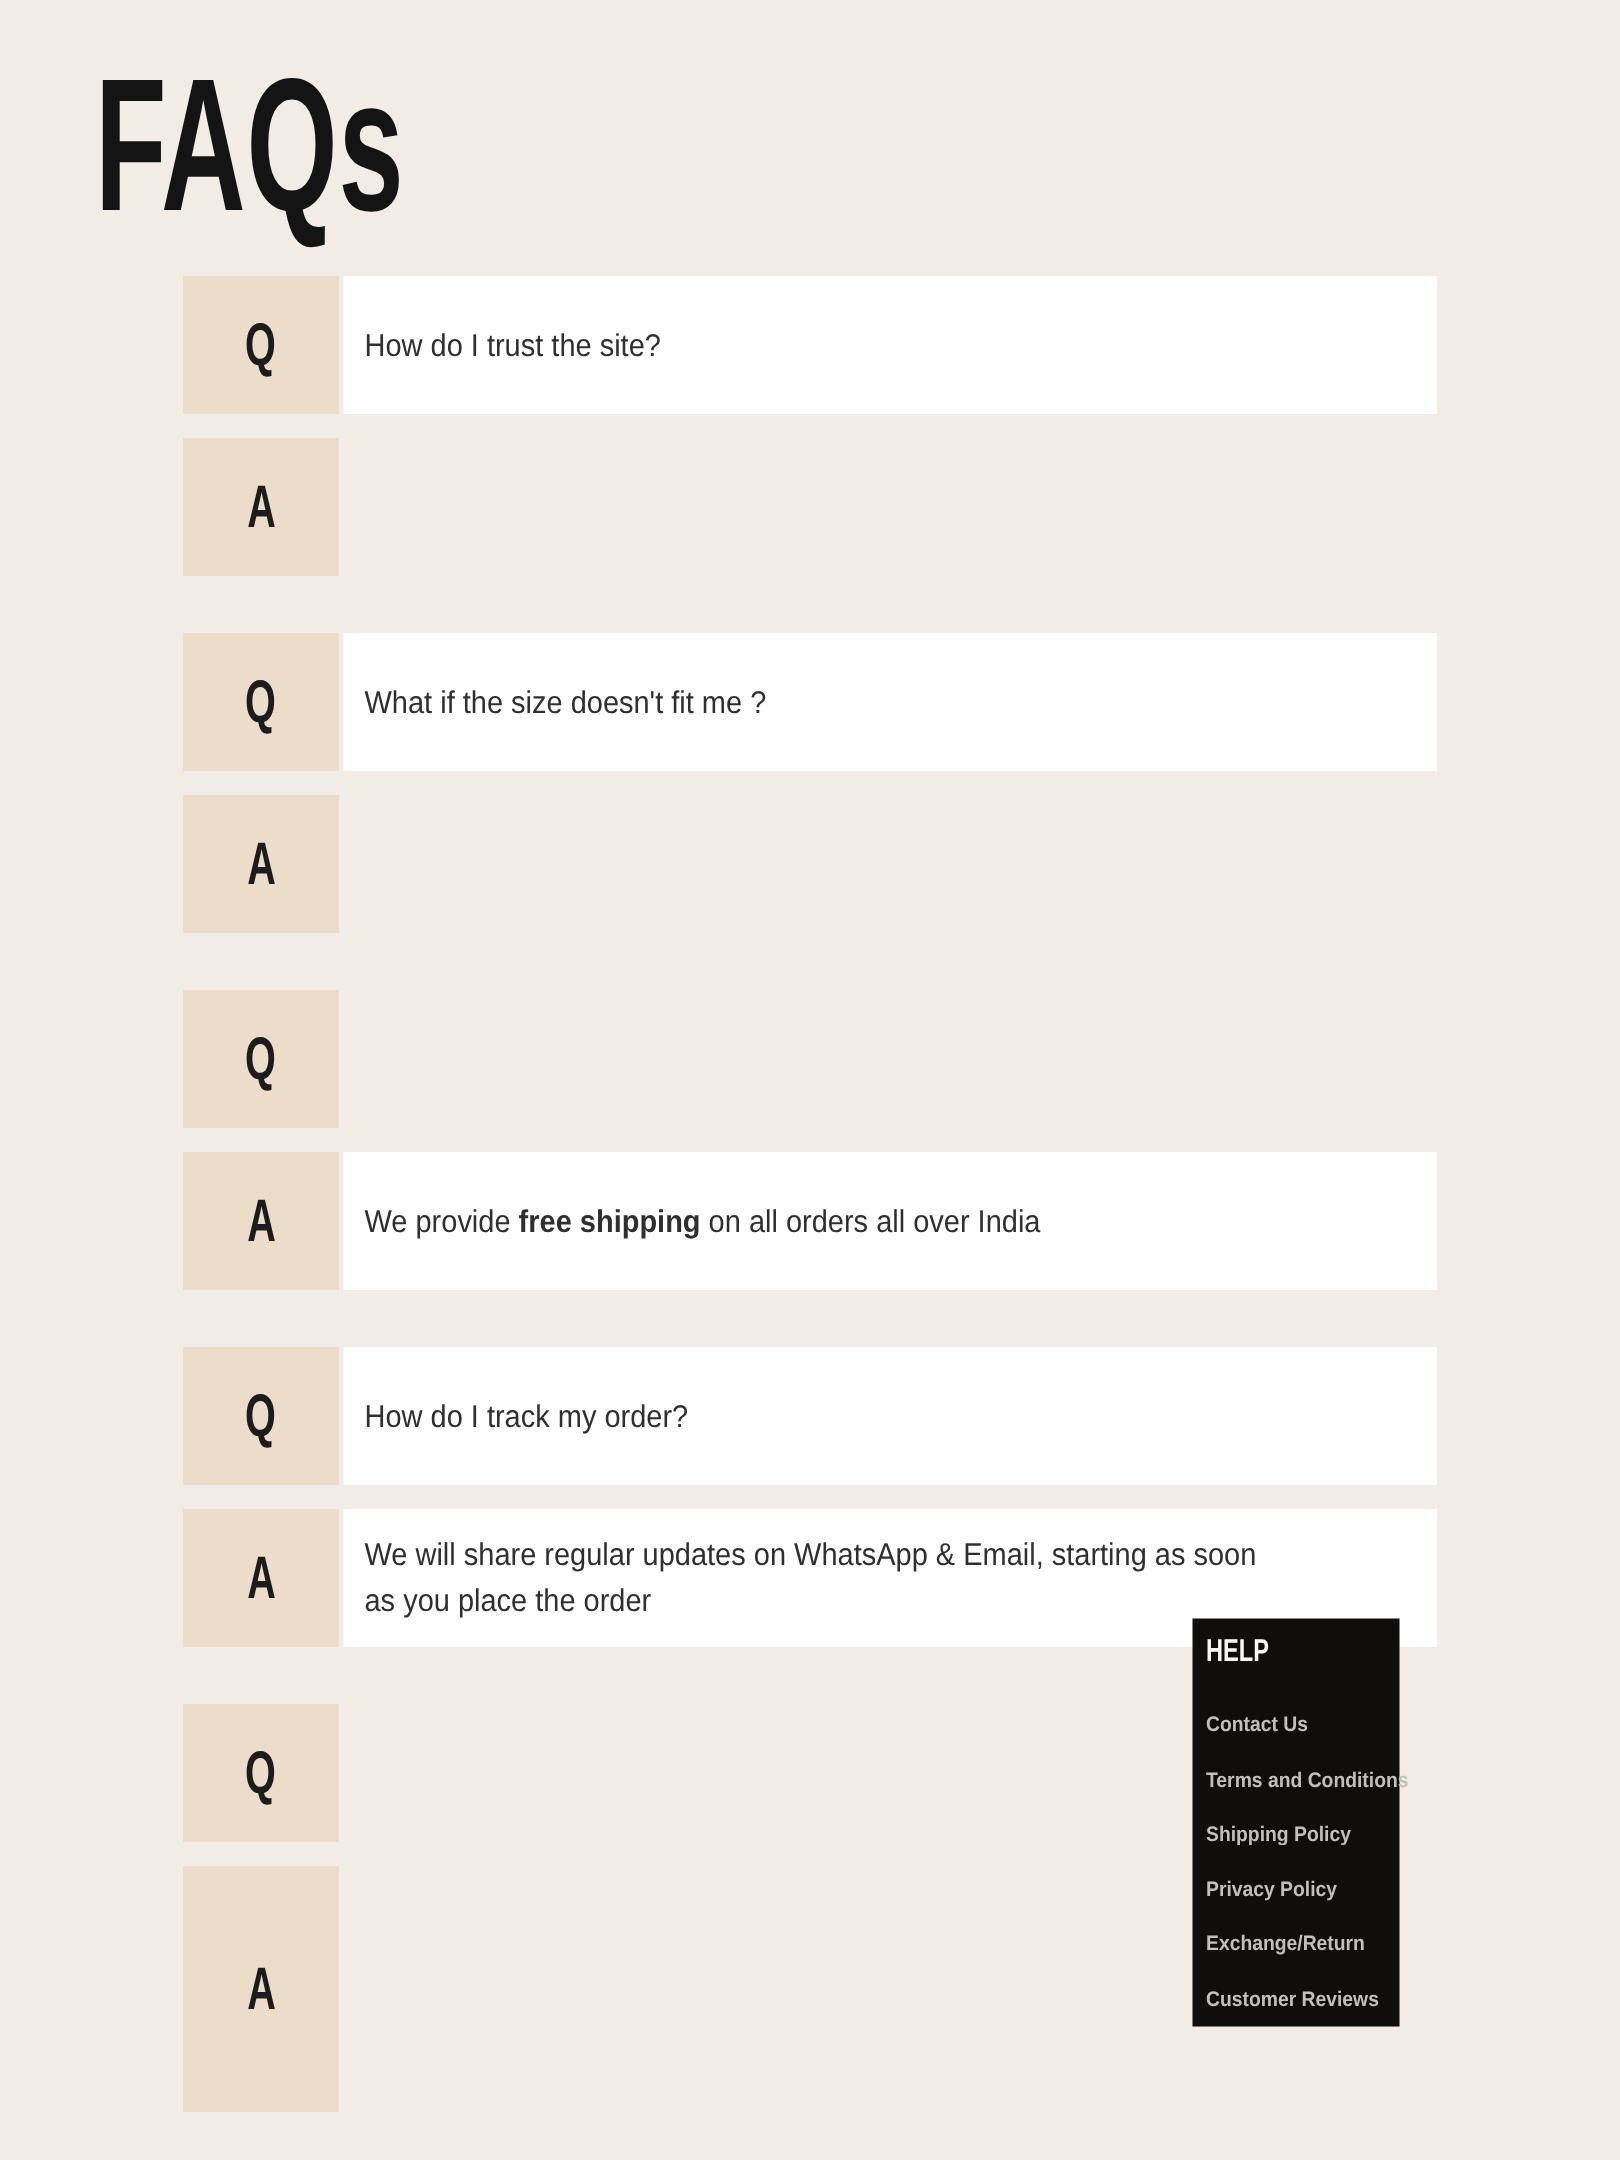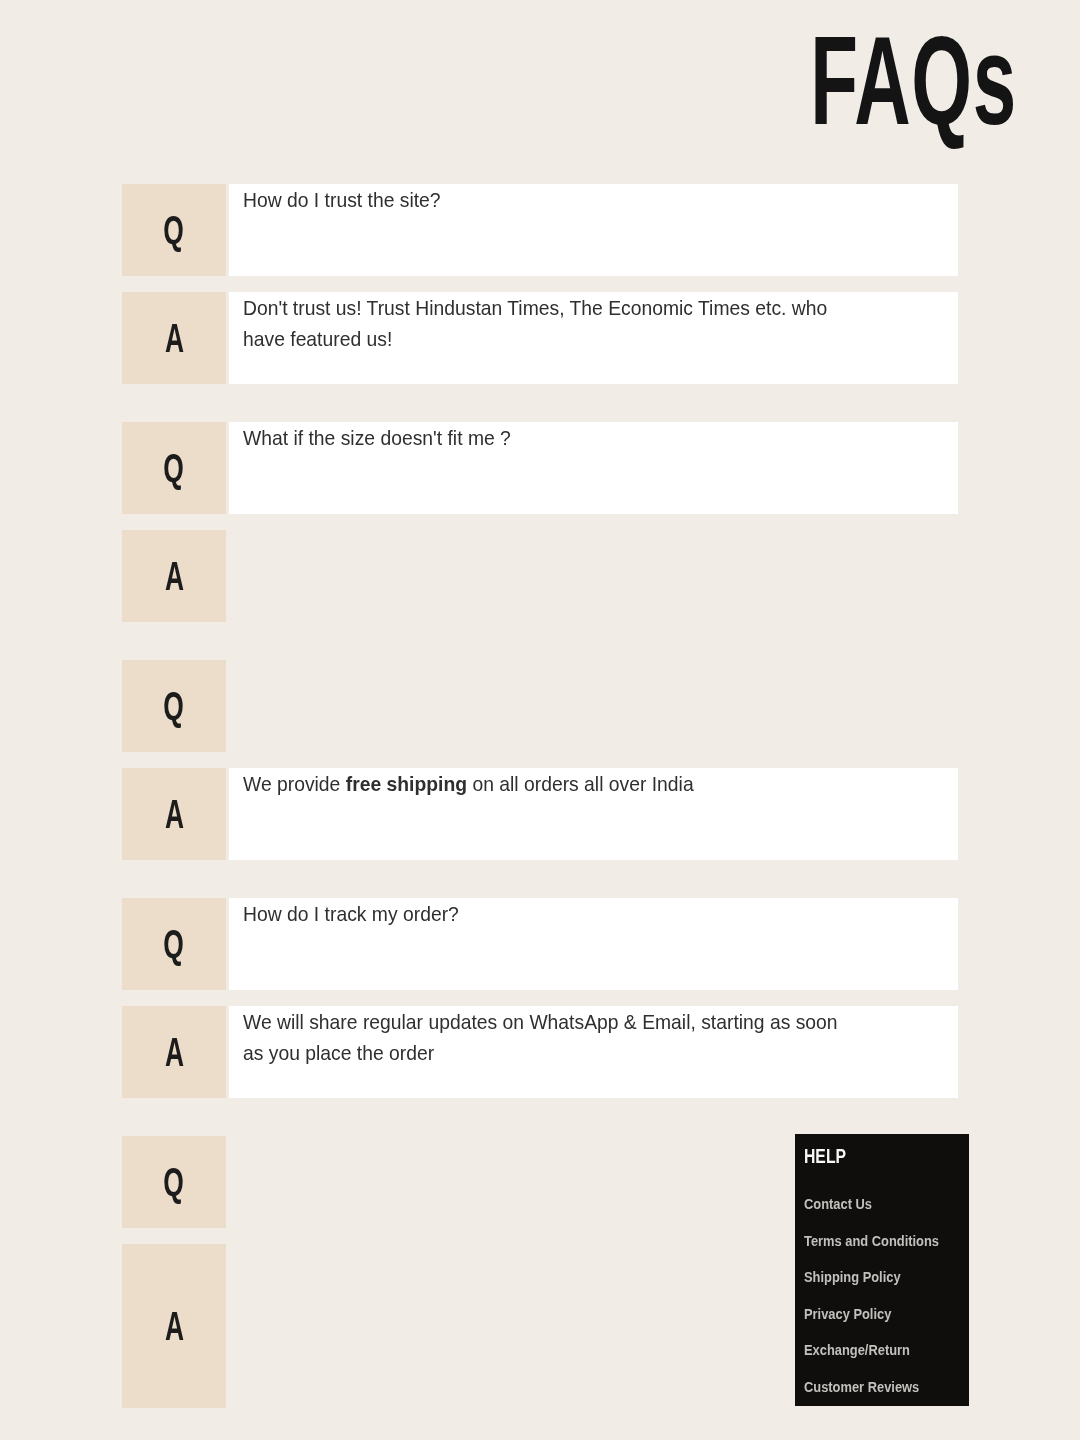"FAQs" .title-wrap { padding-top: 18px -> 34px; text-align: right -> left }
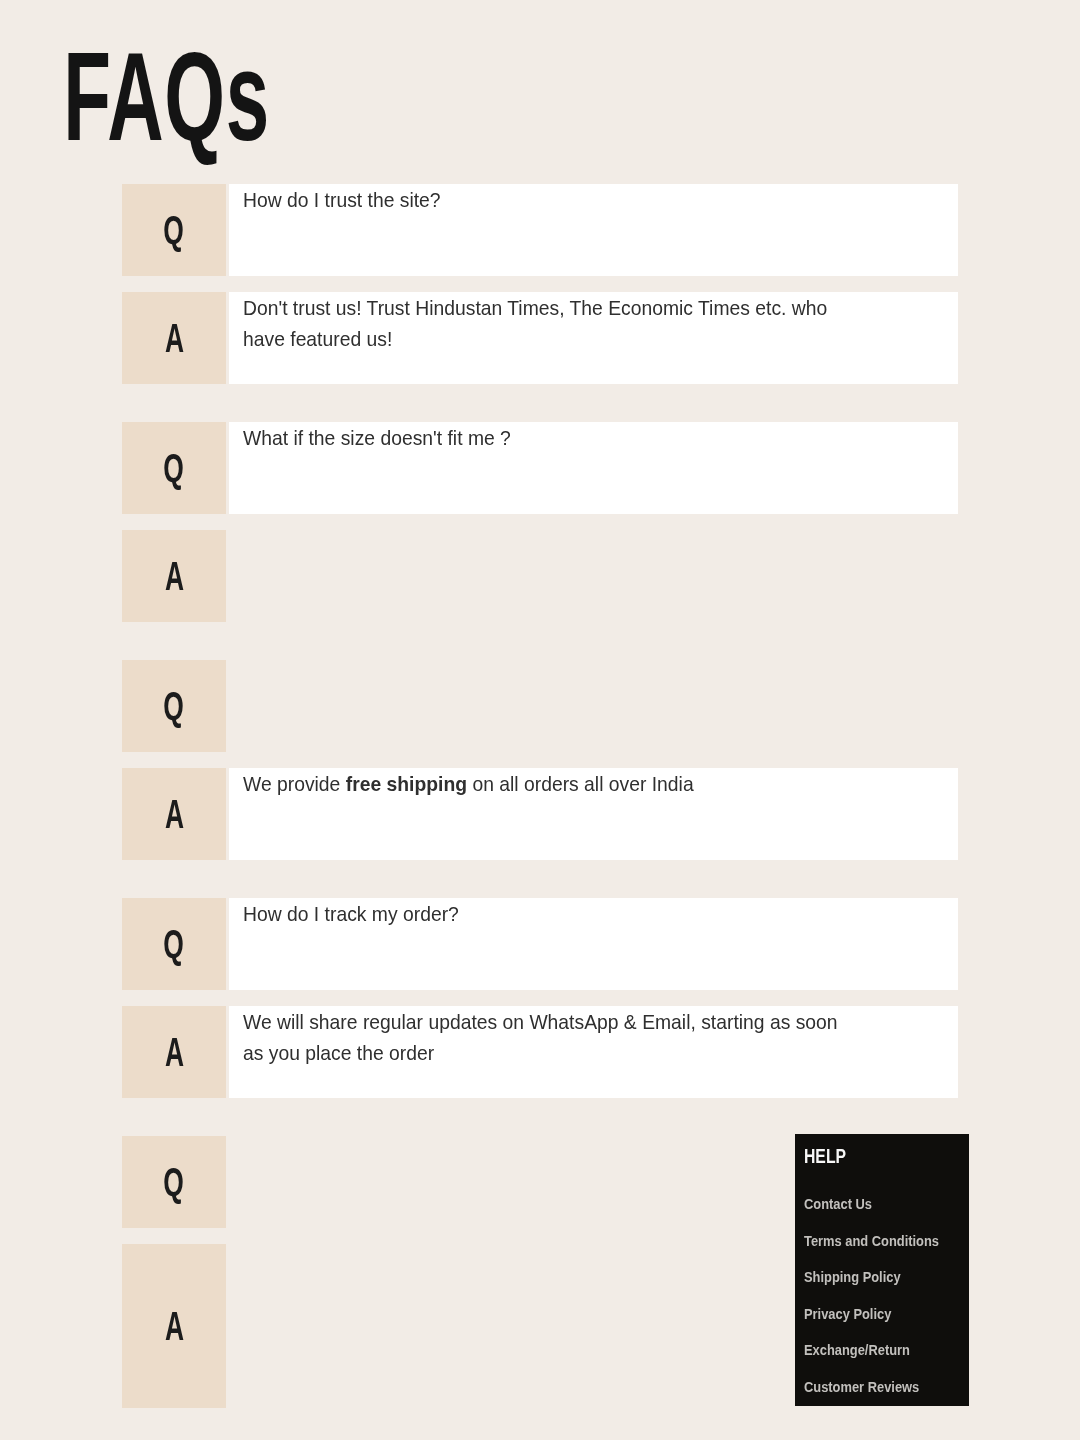"How do I trust the" .card { align-items: flex-start -> center }
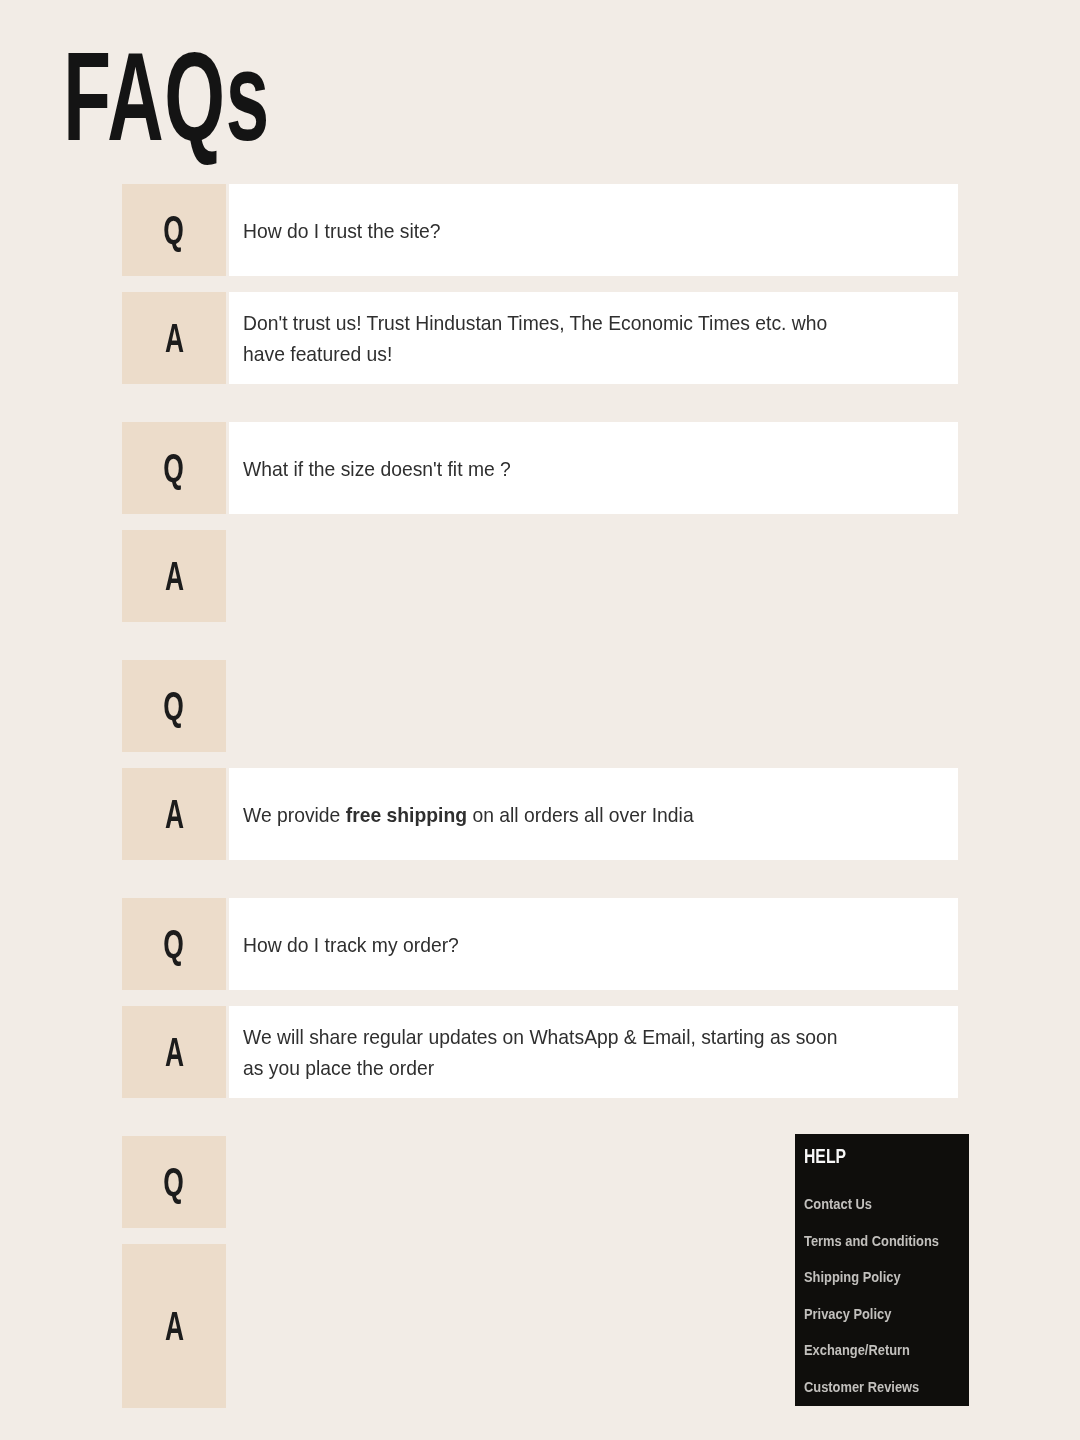"Don't trust us! Trust Hindustan" div.card { html: <div> <div> <div><span>Don't trust us! Trust Hindustan Times, The Economic Times etc. who</span></div> <div><span>have featured us!</span></div> </div> </div> -> none }
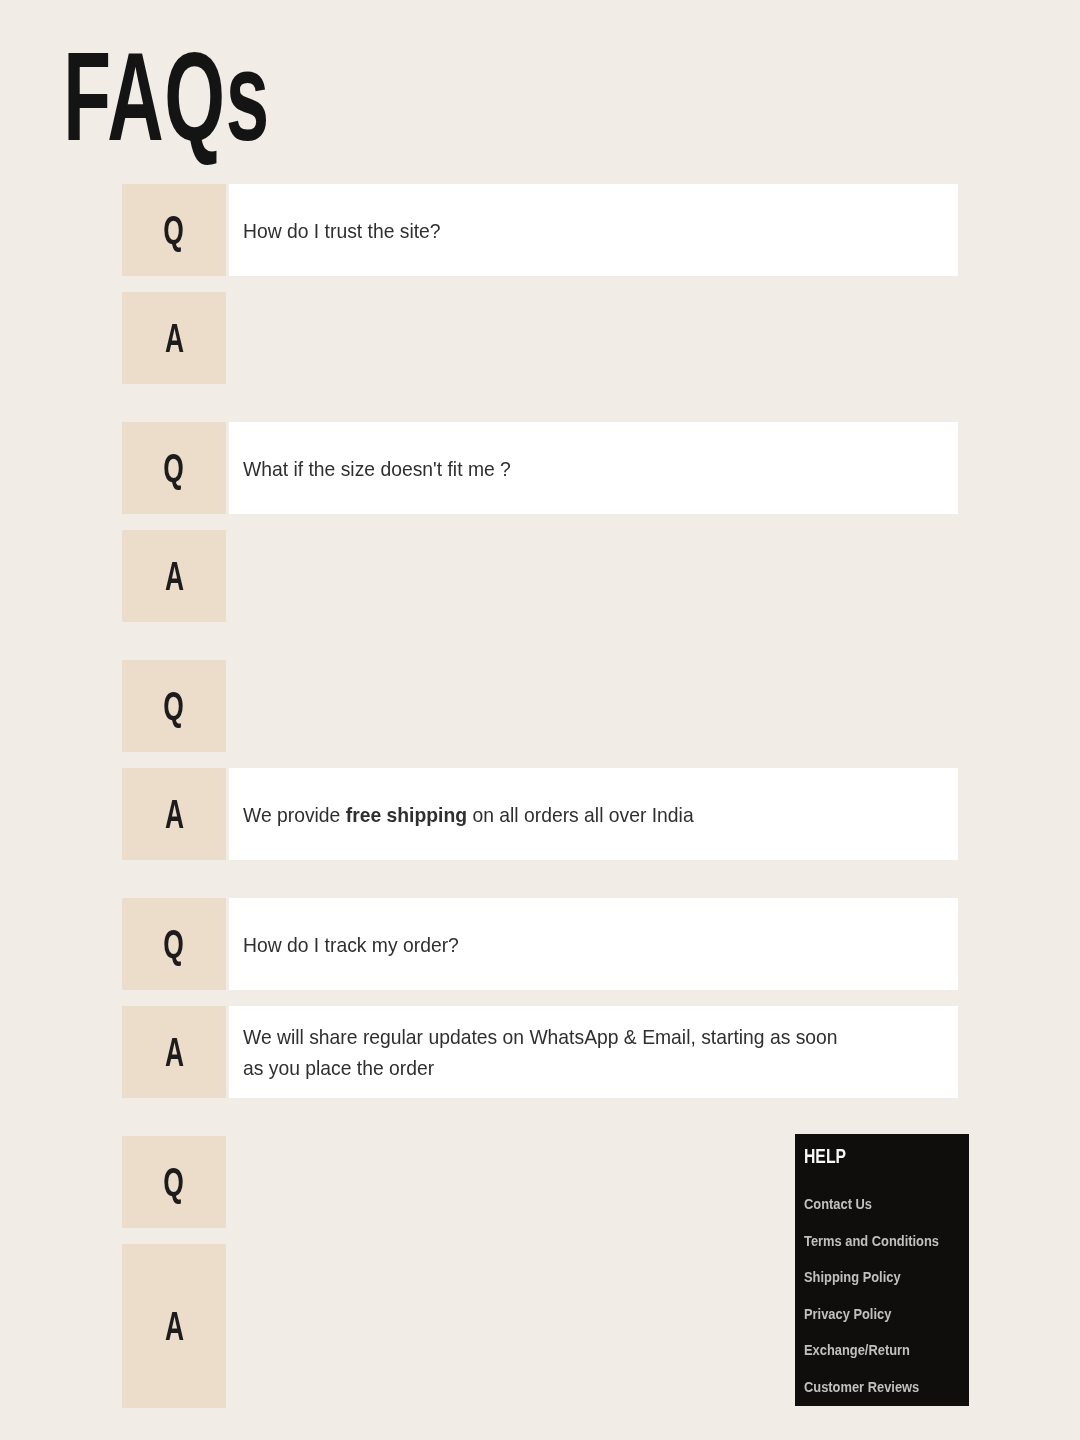"HELP" .help-box { top: 1134px -> 1079px; width: 174px -> 138px }
